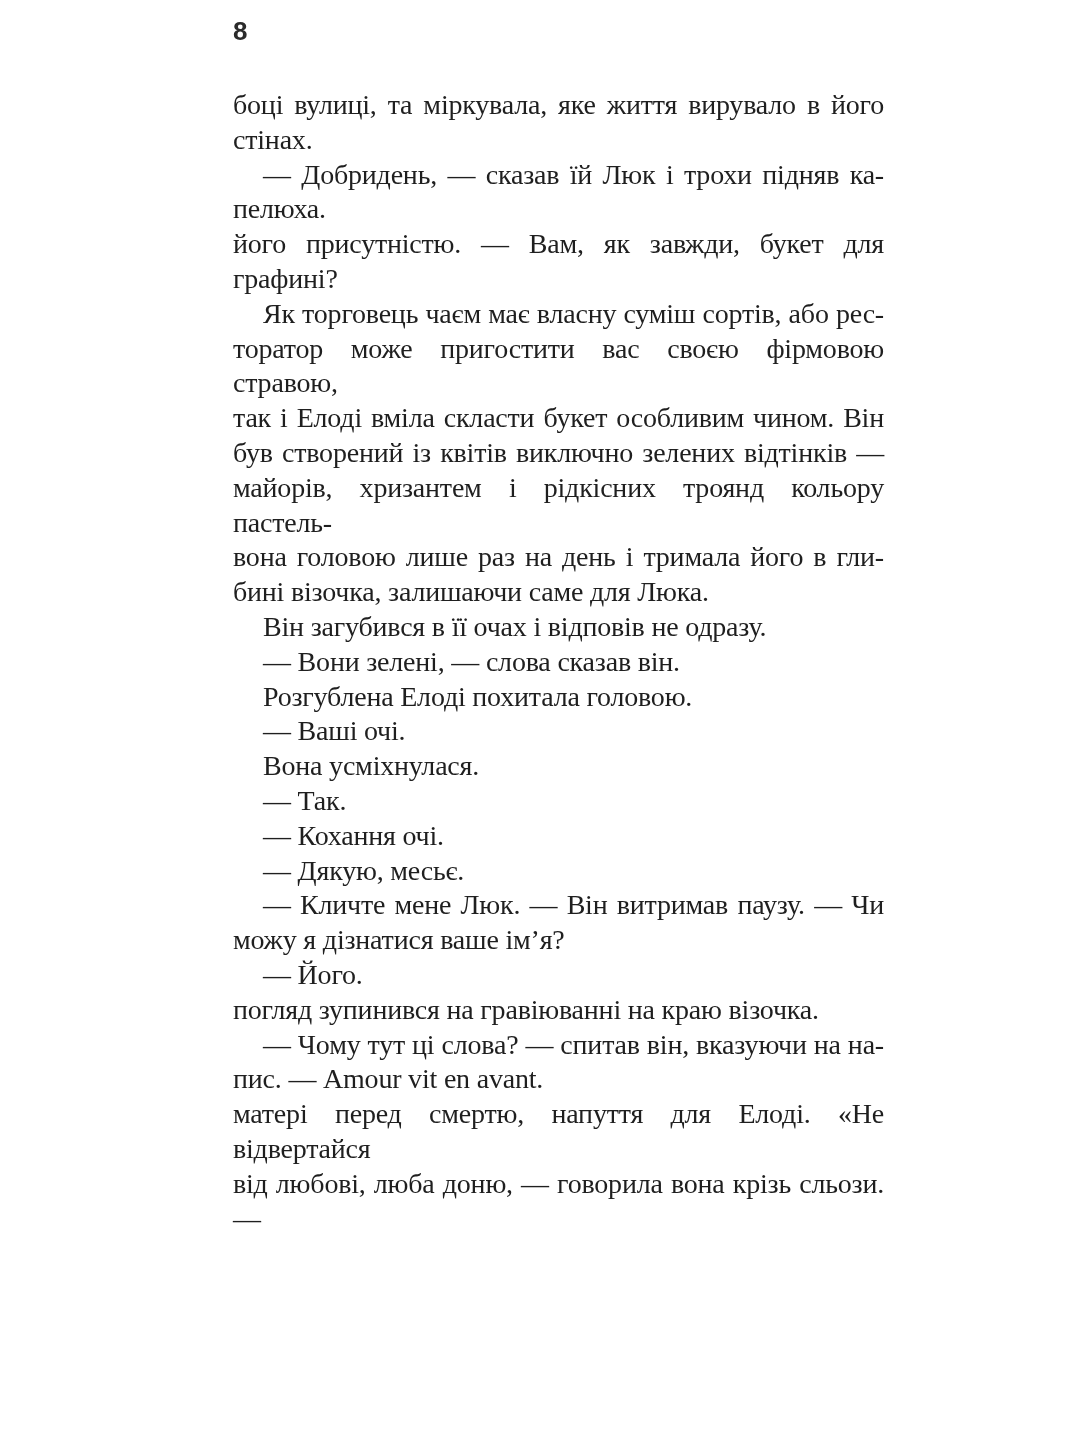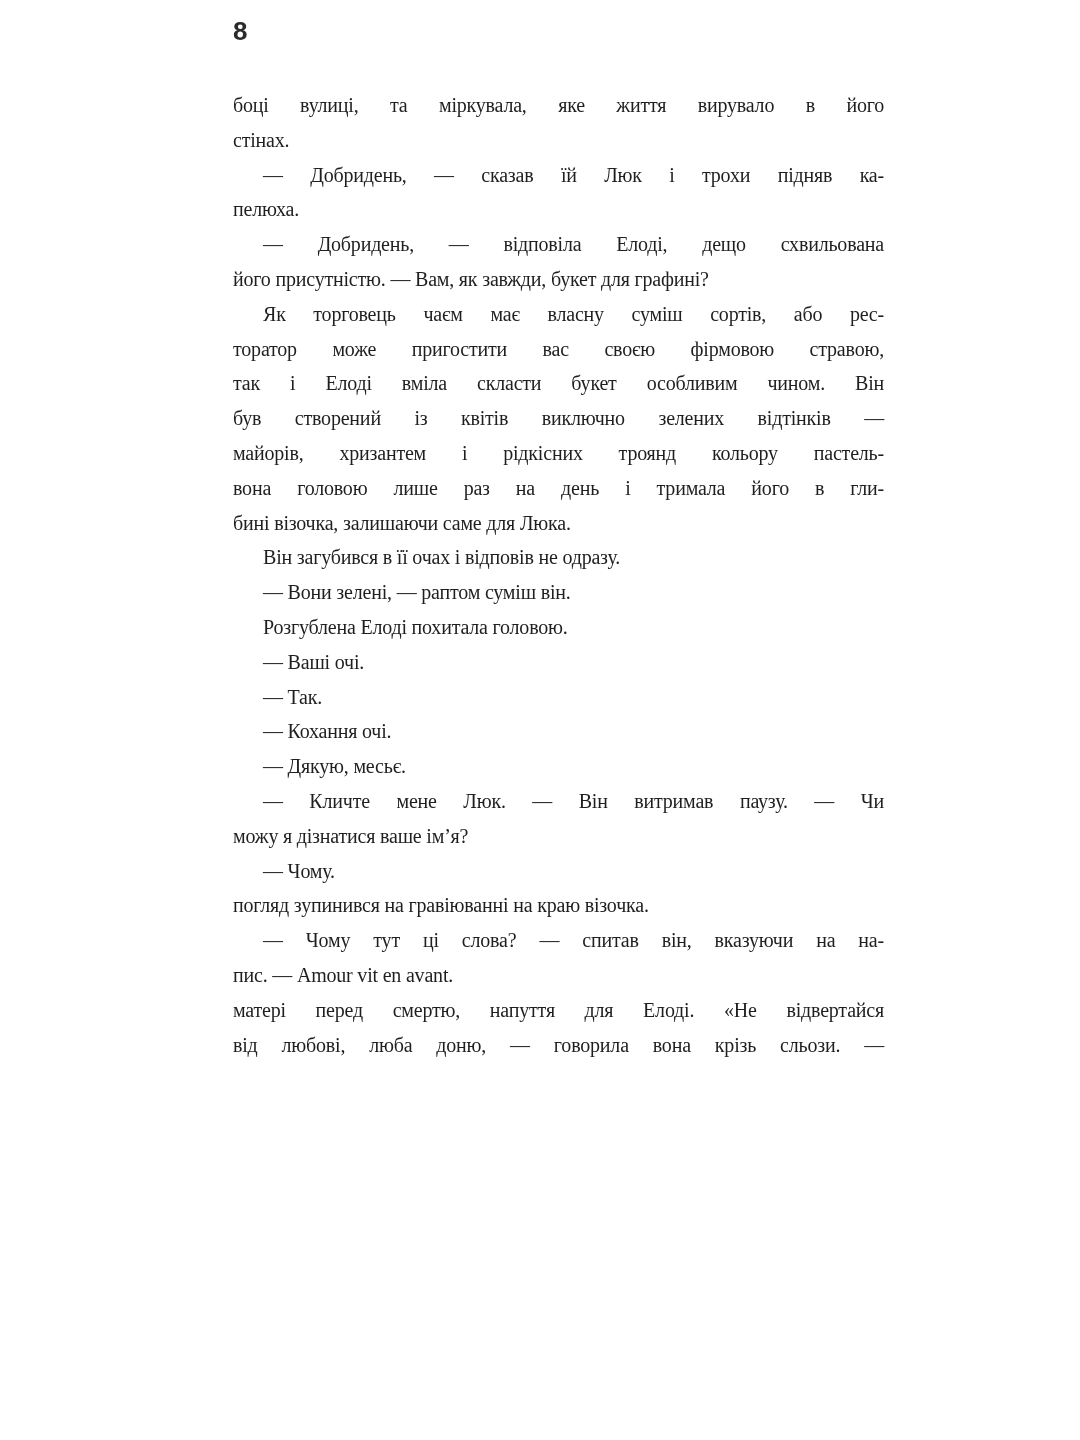"боці вулиці, та міркувала, яке" .text-block { font-size: 20px -> 28px }
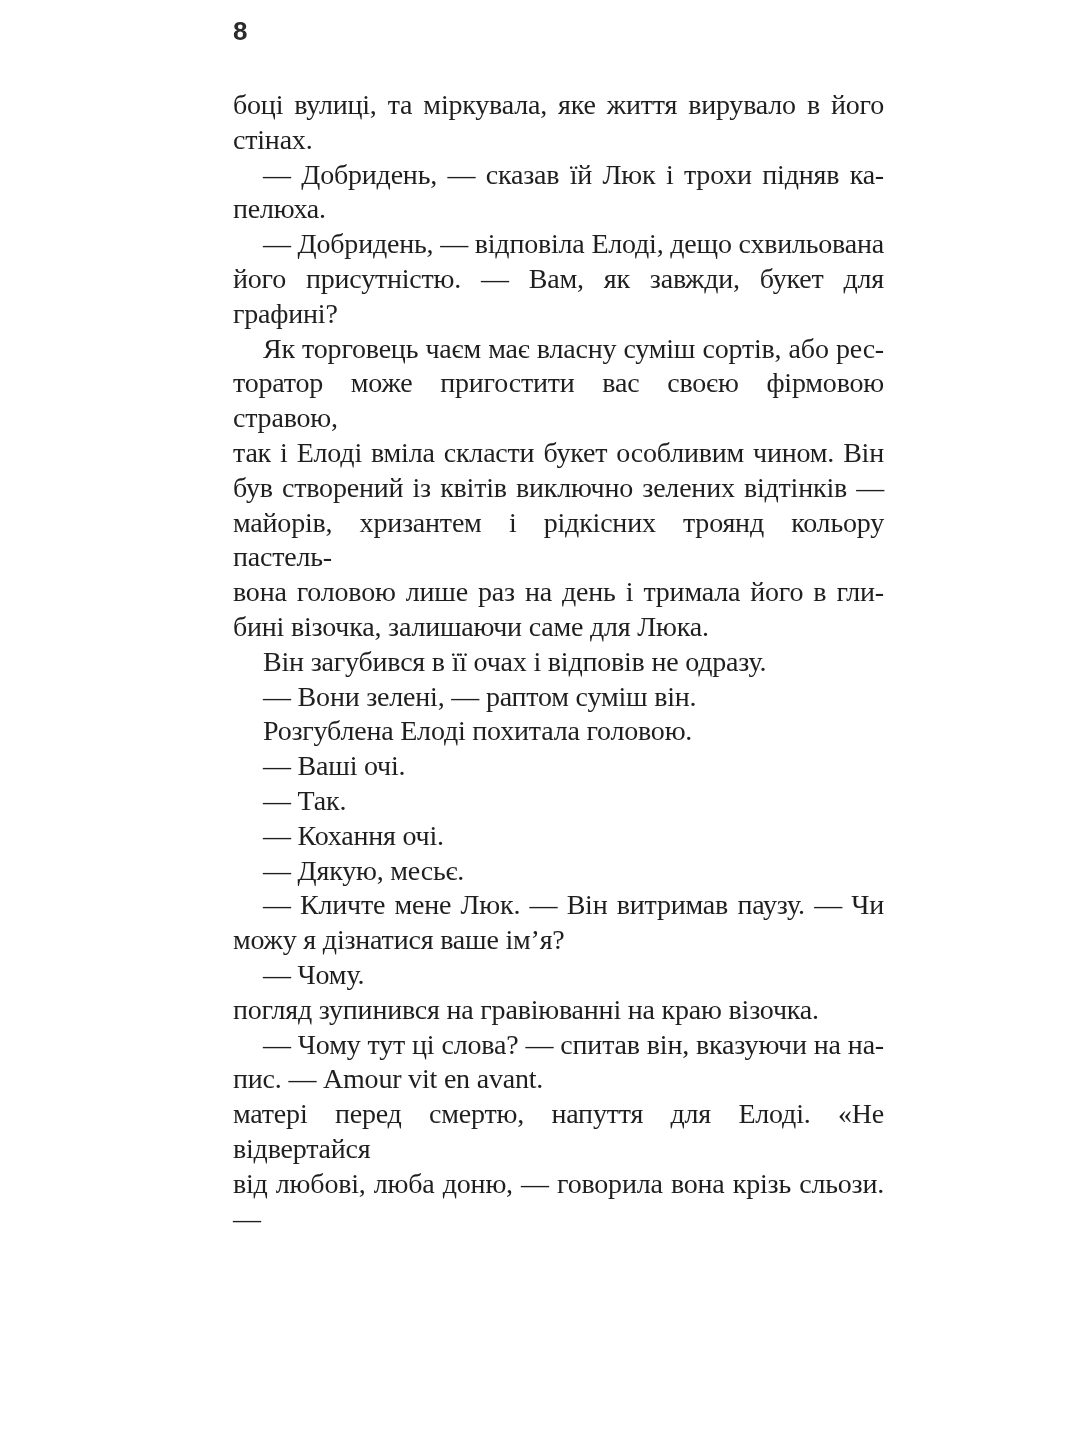"— Добридень, — відповіла Елоді," div.line { html: <div><span>— Добридень, — відповіла Елоді, дещо схвильована</span></div> -> none }
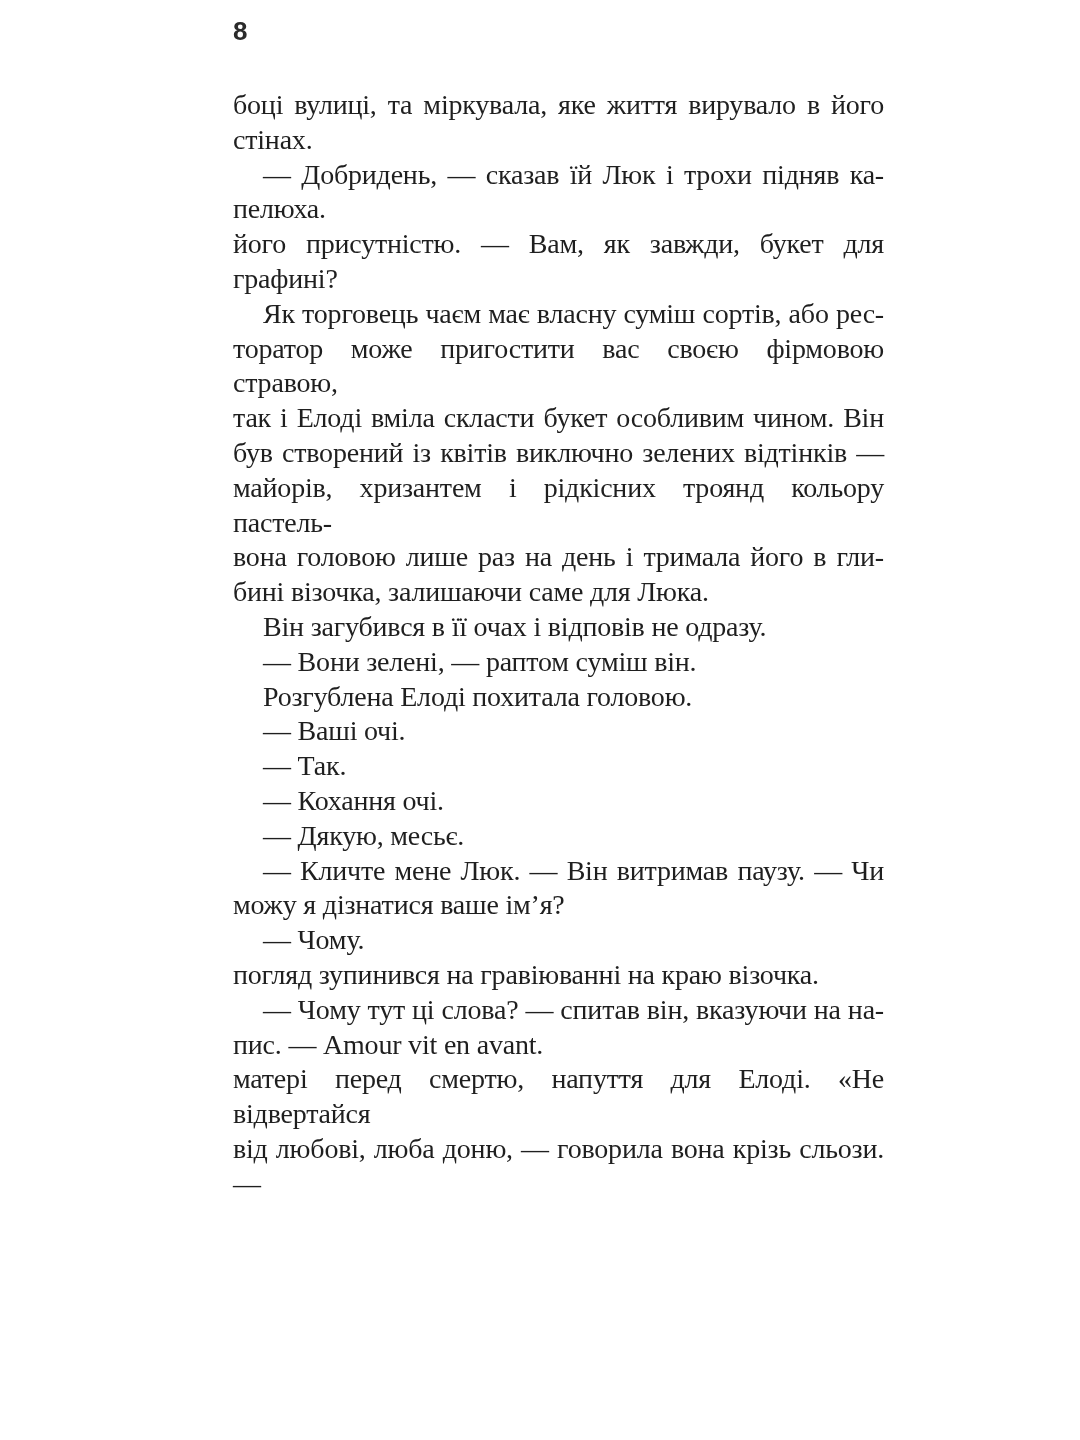"— Вони зелені, — раптом" span { text: раптом суміш -> слова сказав }
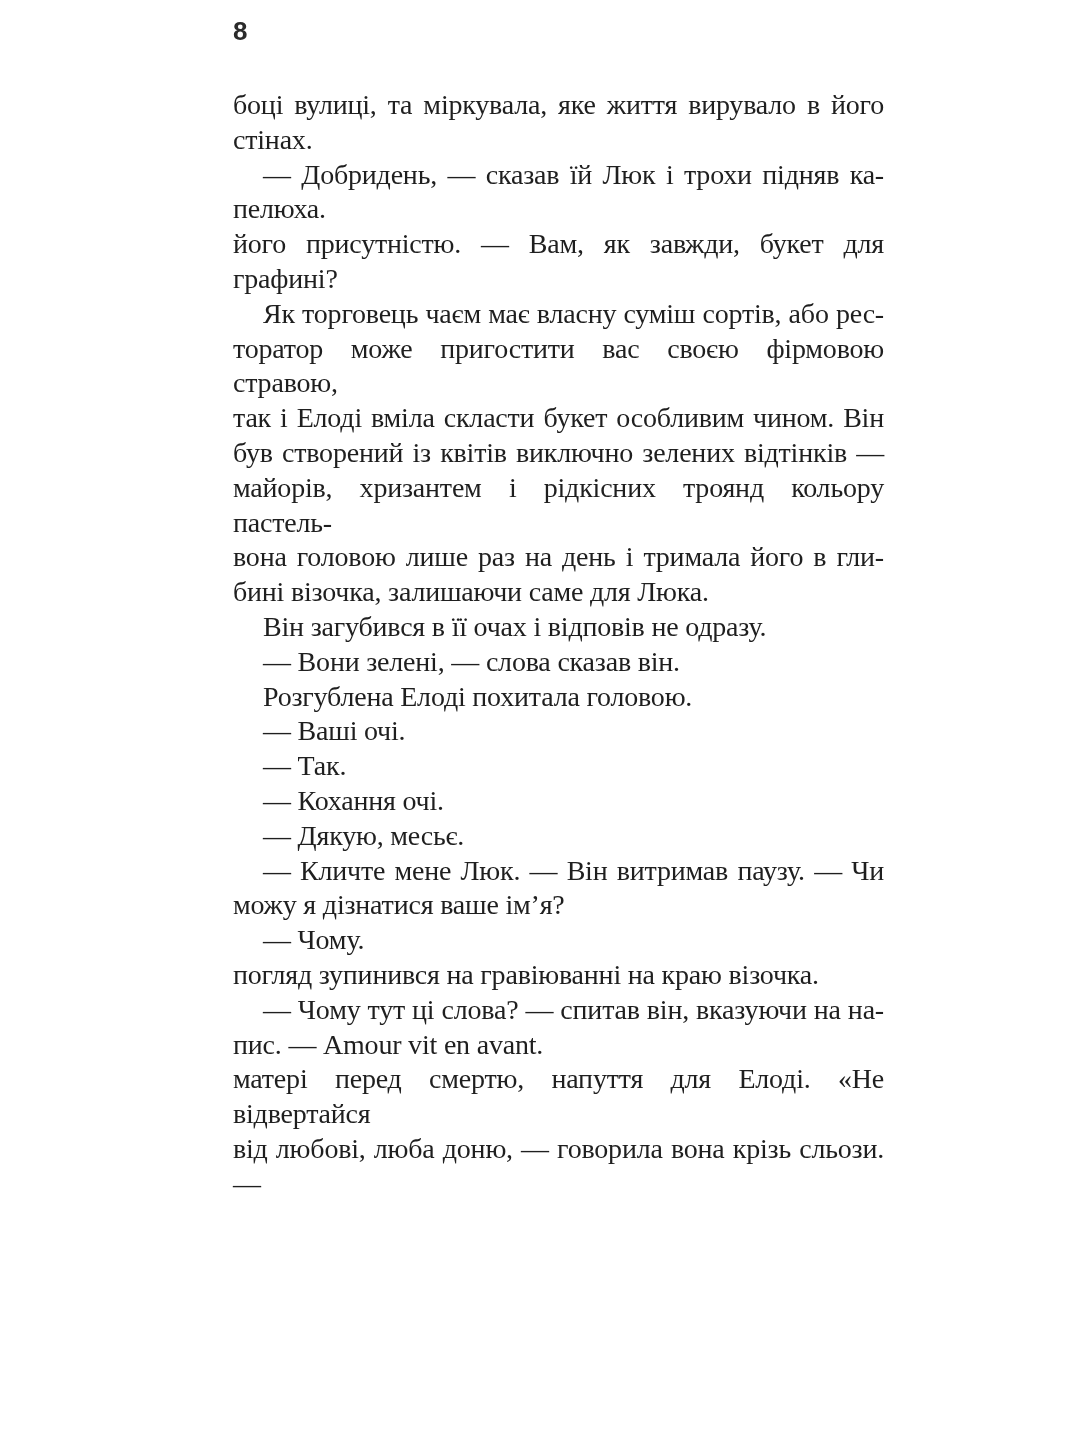"Вона усміхнулася." div.paragraph { html: none -> <div> <div><span>Вона усміхнулася.</span></div> </div> }
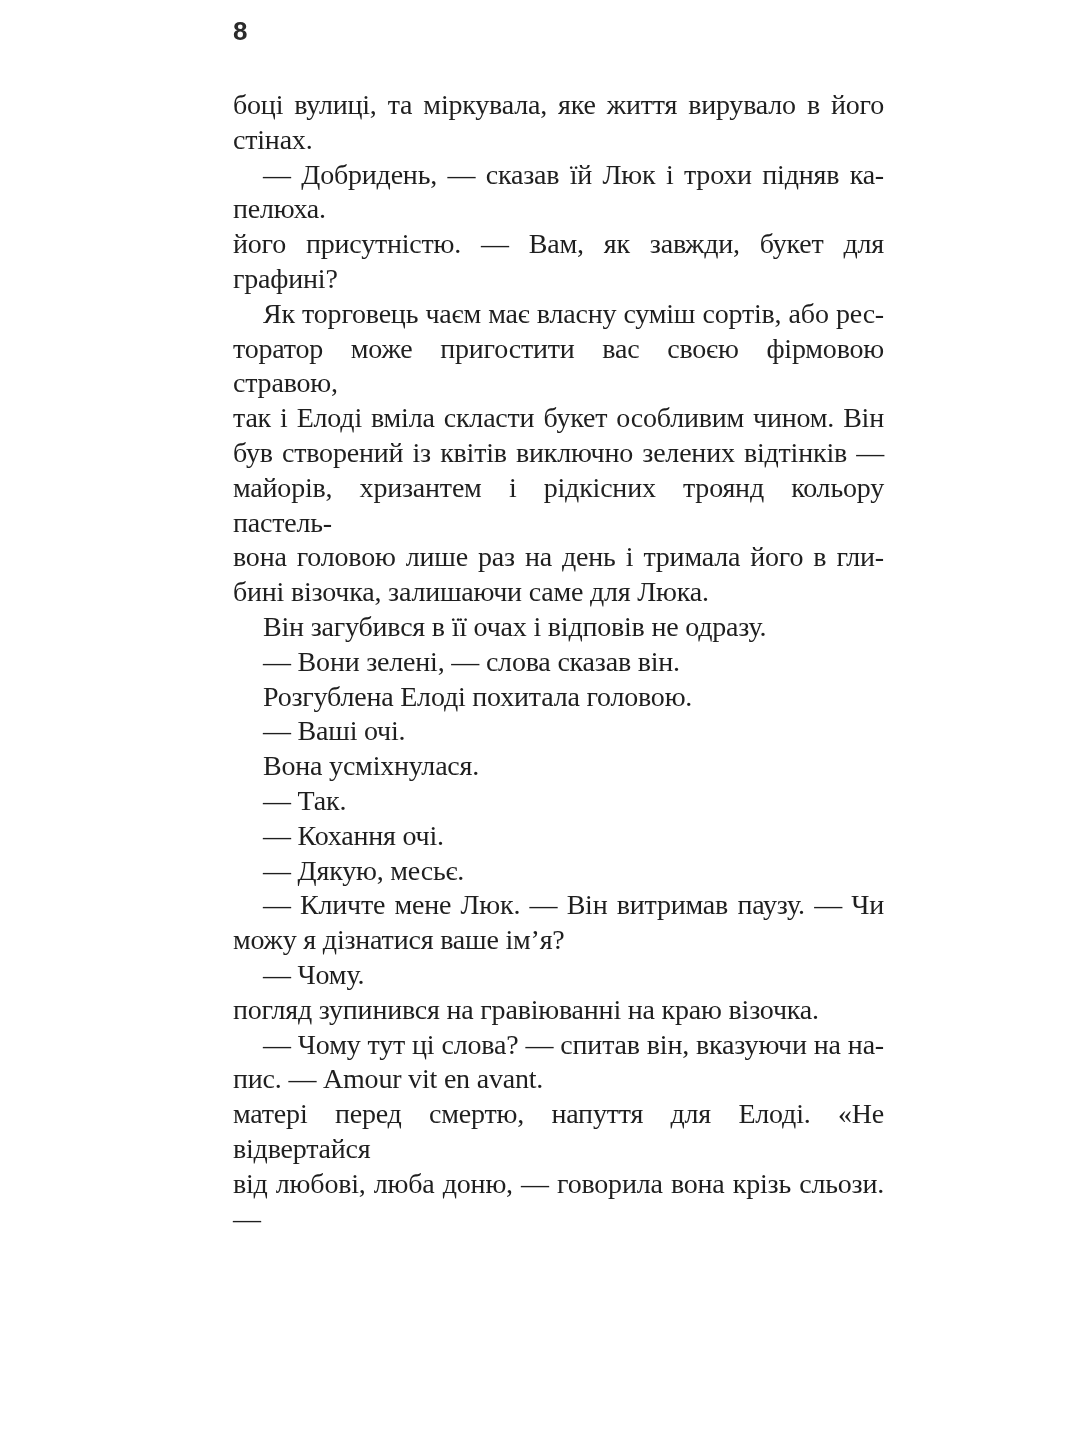"— Чому." span { text: Чому -> Його }
